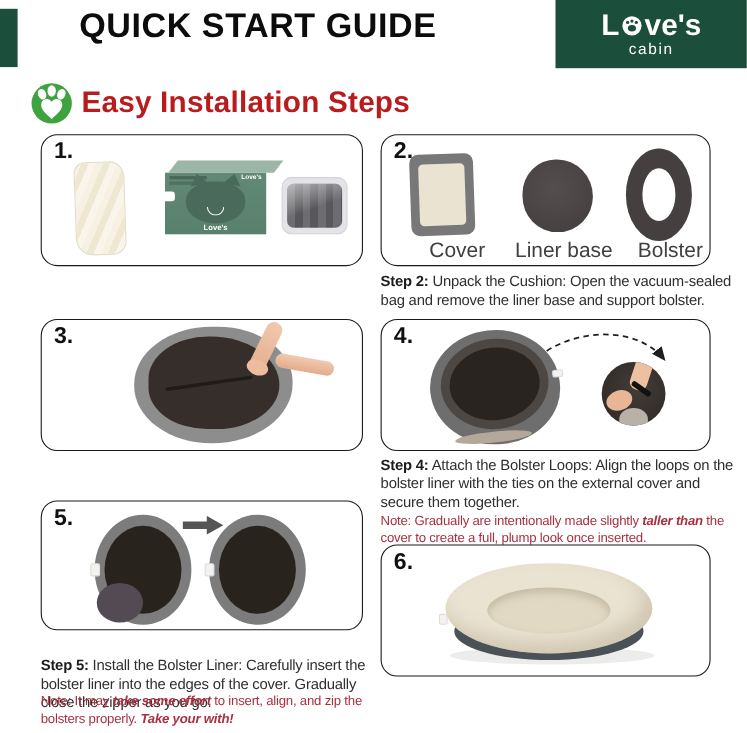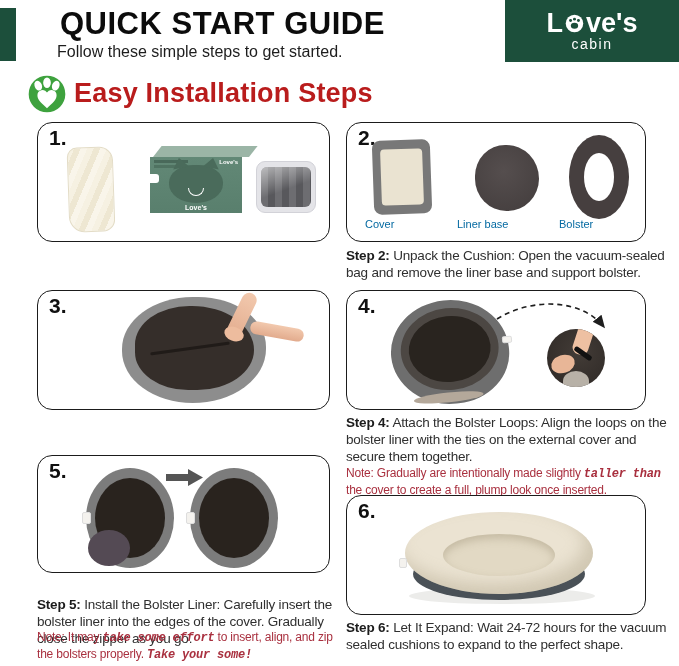"QUICK START GUIDE" .hd-title { left: 60px -> 72px }
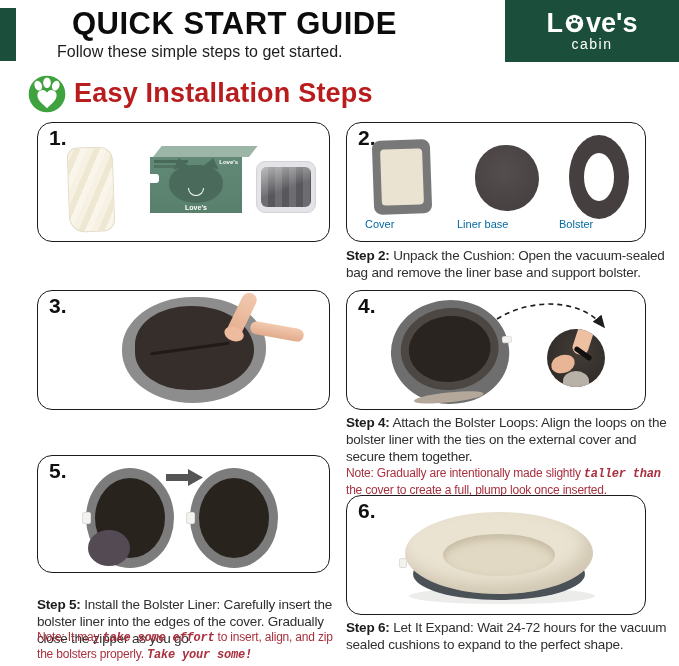"Follow these simple steps to" div.abs { html: <div>Follow these simple steps to get started.</div> -> none }
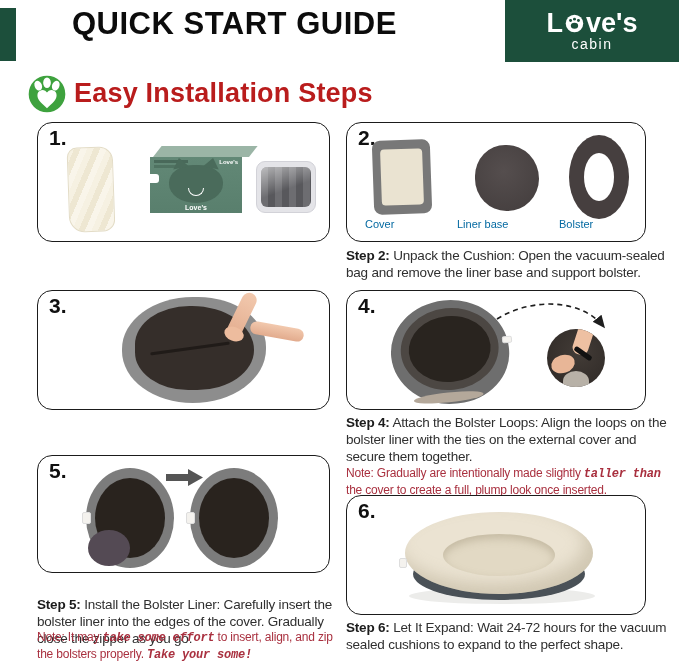"Cover" .ilabel { color: #0369a1 -> #404040; font-size: 11px -> 19px; text-align: left -> right }
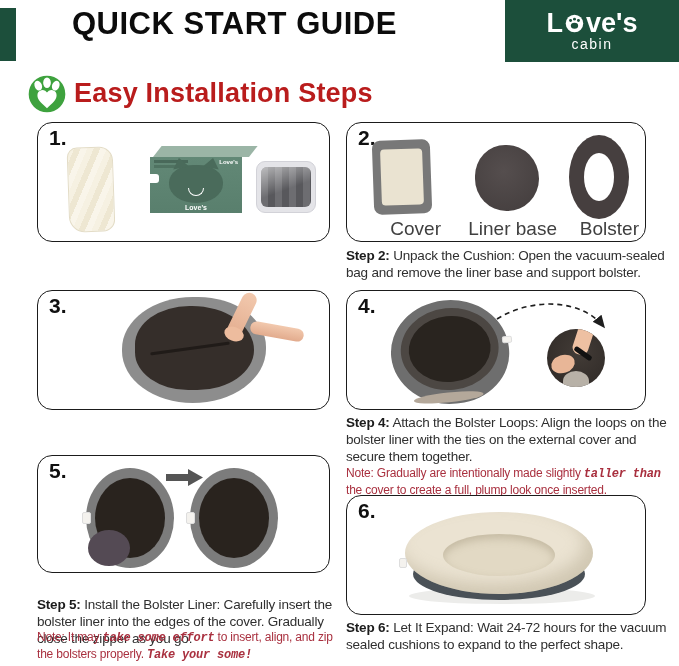"taller than" .note b i { font-family: Liberation Mono, monospace -> none }
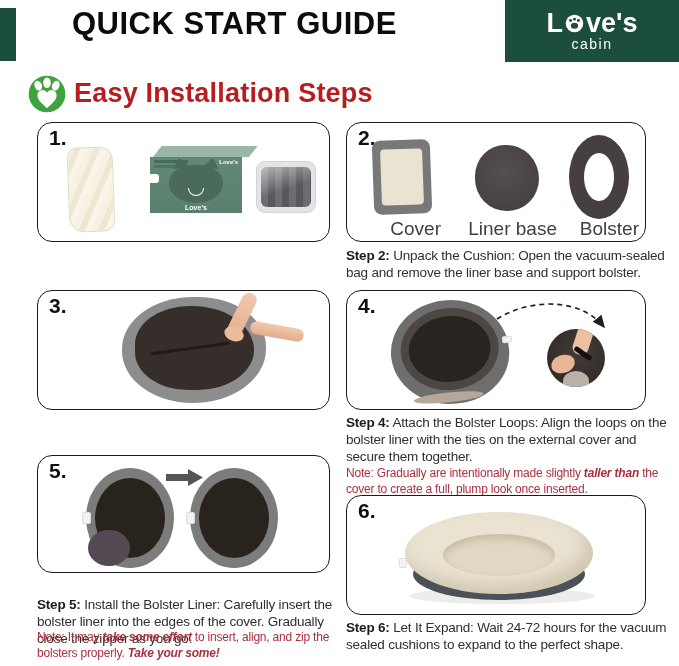"Step 6: Let It Expand:" p.cap { html: <p><b>Step 6:</b><span> Let It Expand: Wait 24-72 hours for the vacuum sealed cushions to expand to the perfect shape.</span></p> -> none }
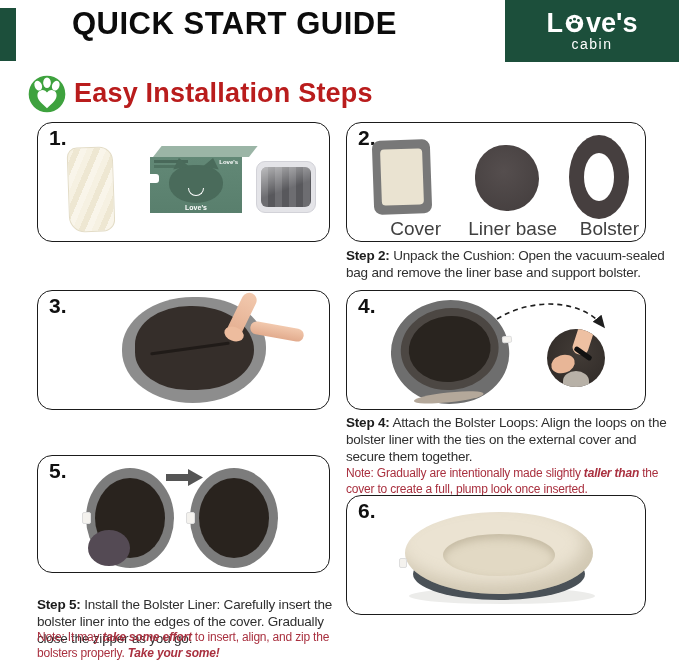"Take your some!" i { text: some -> with }
